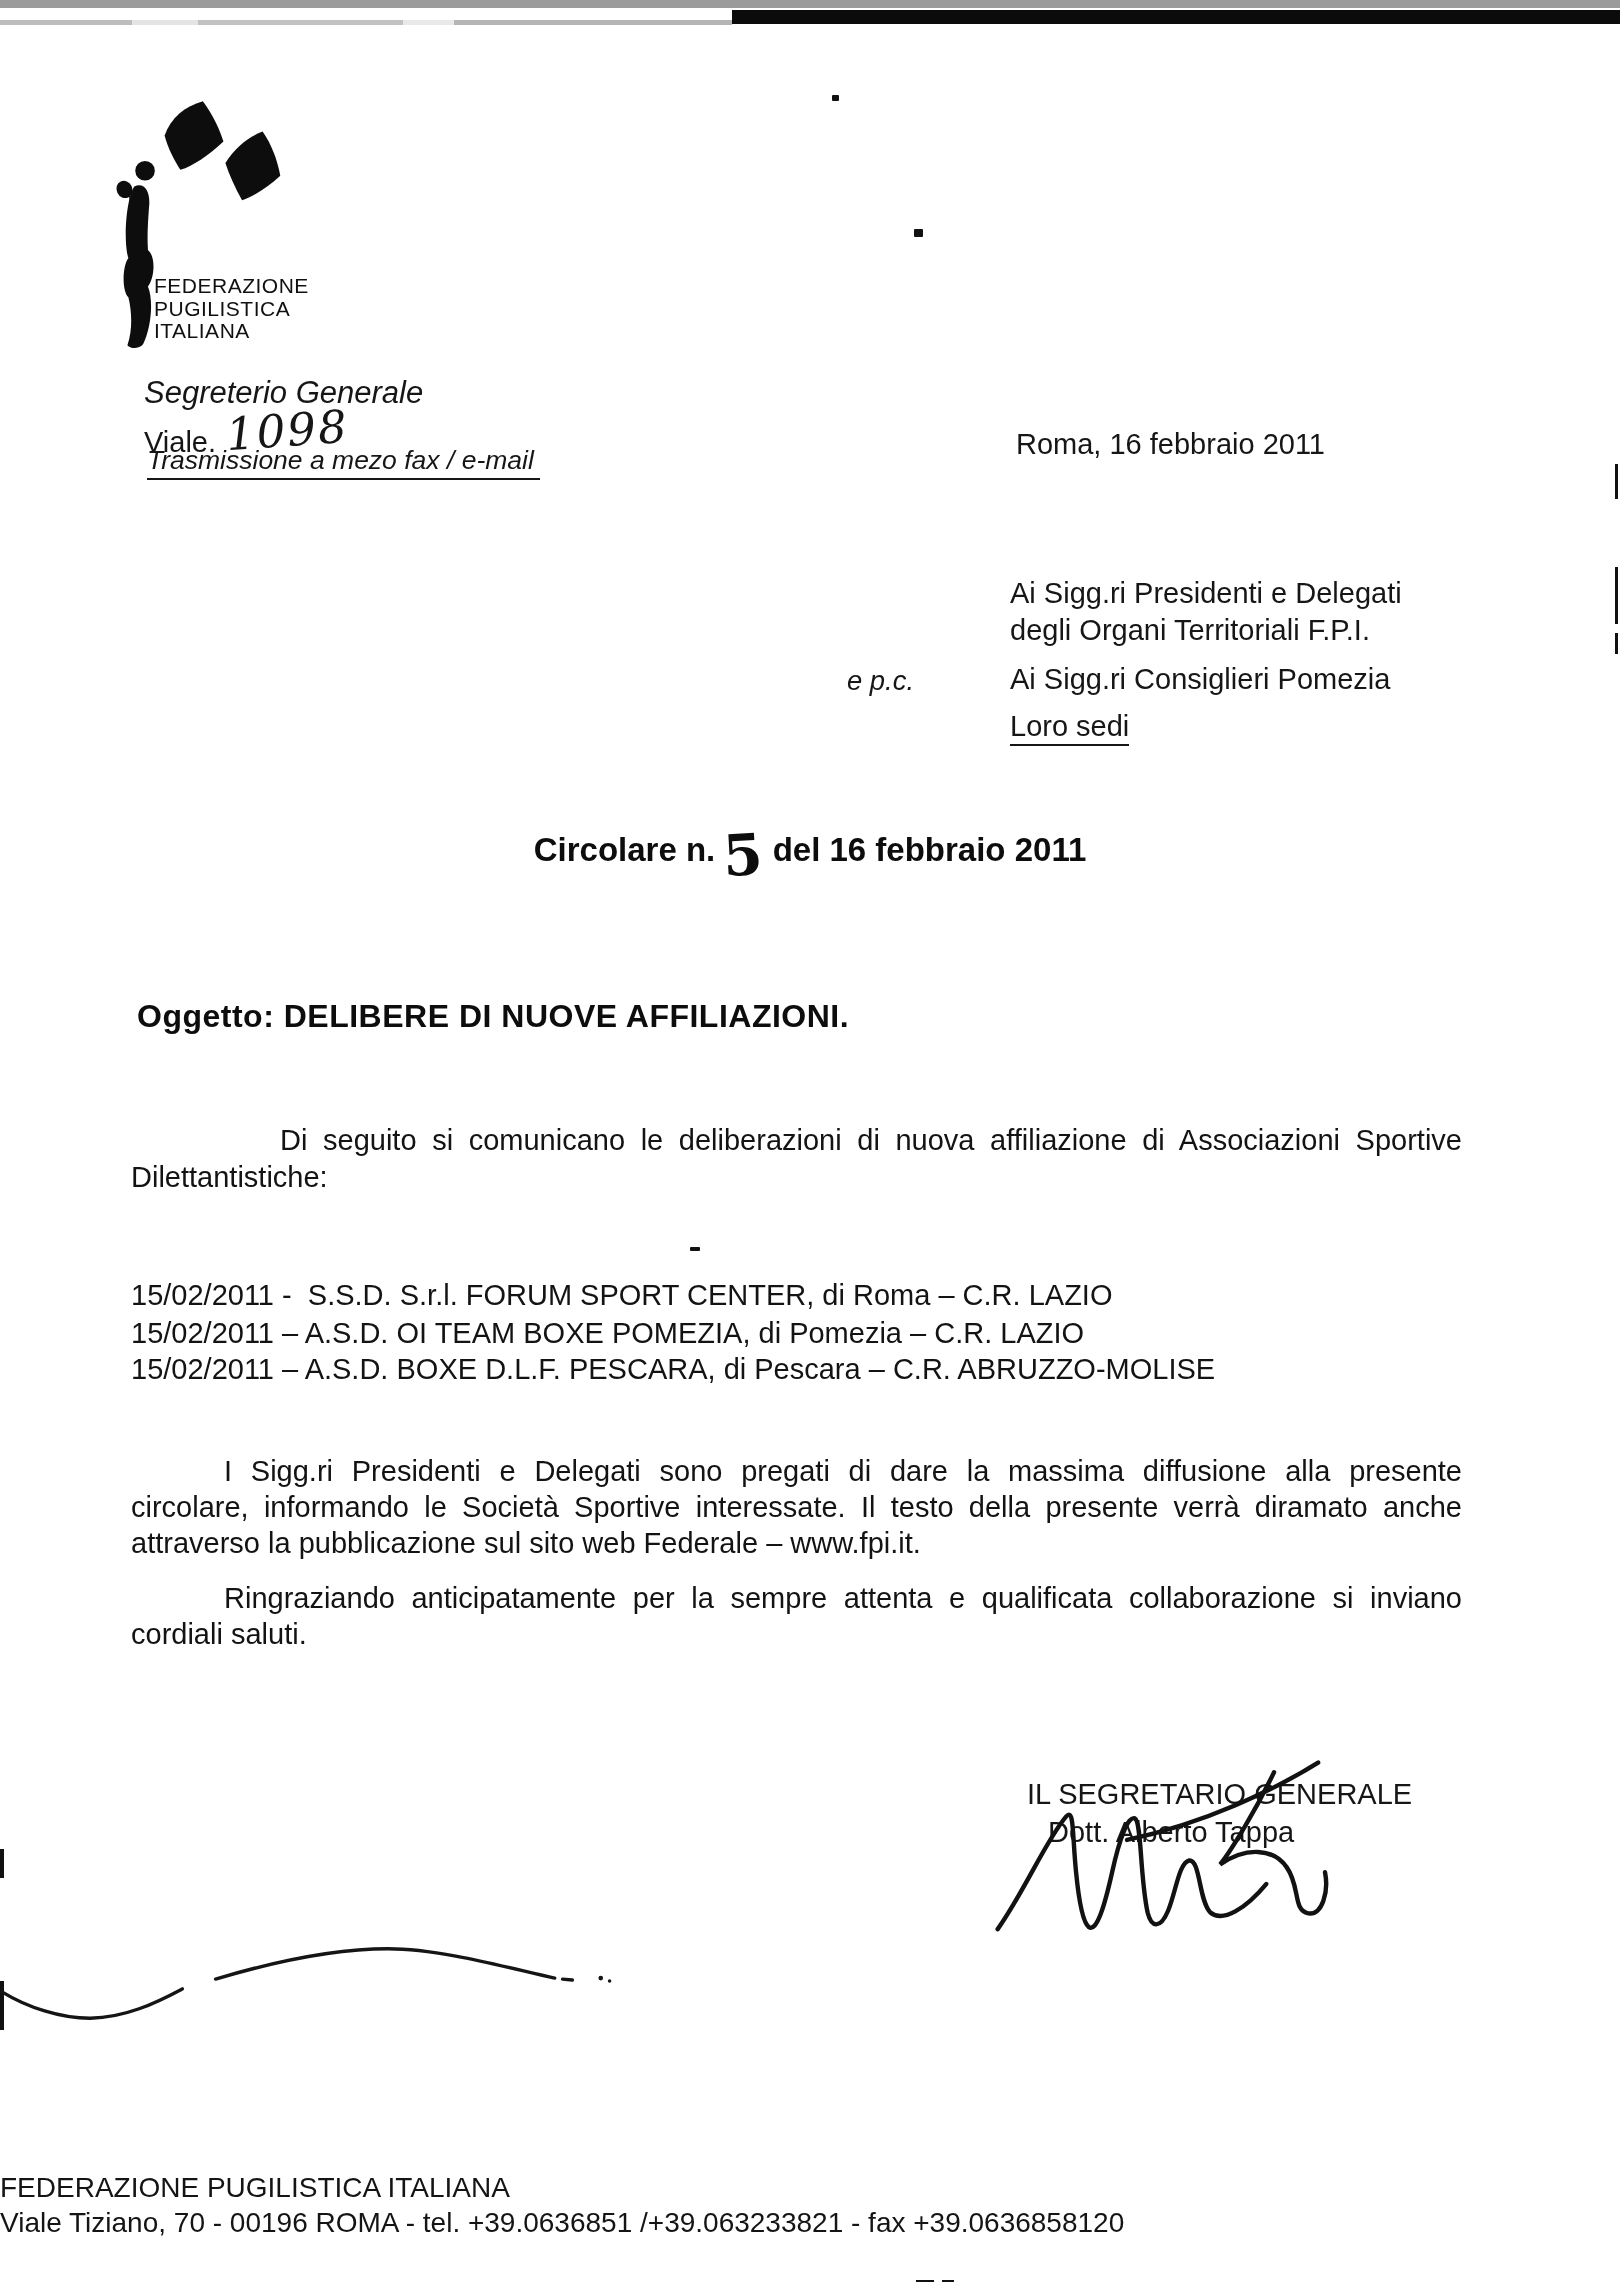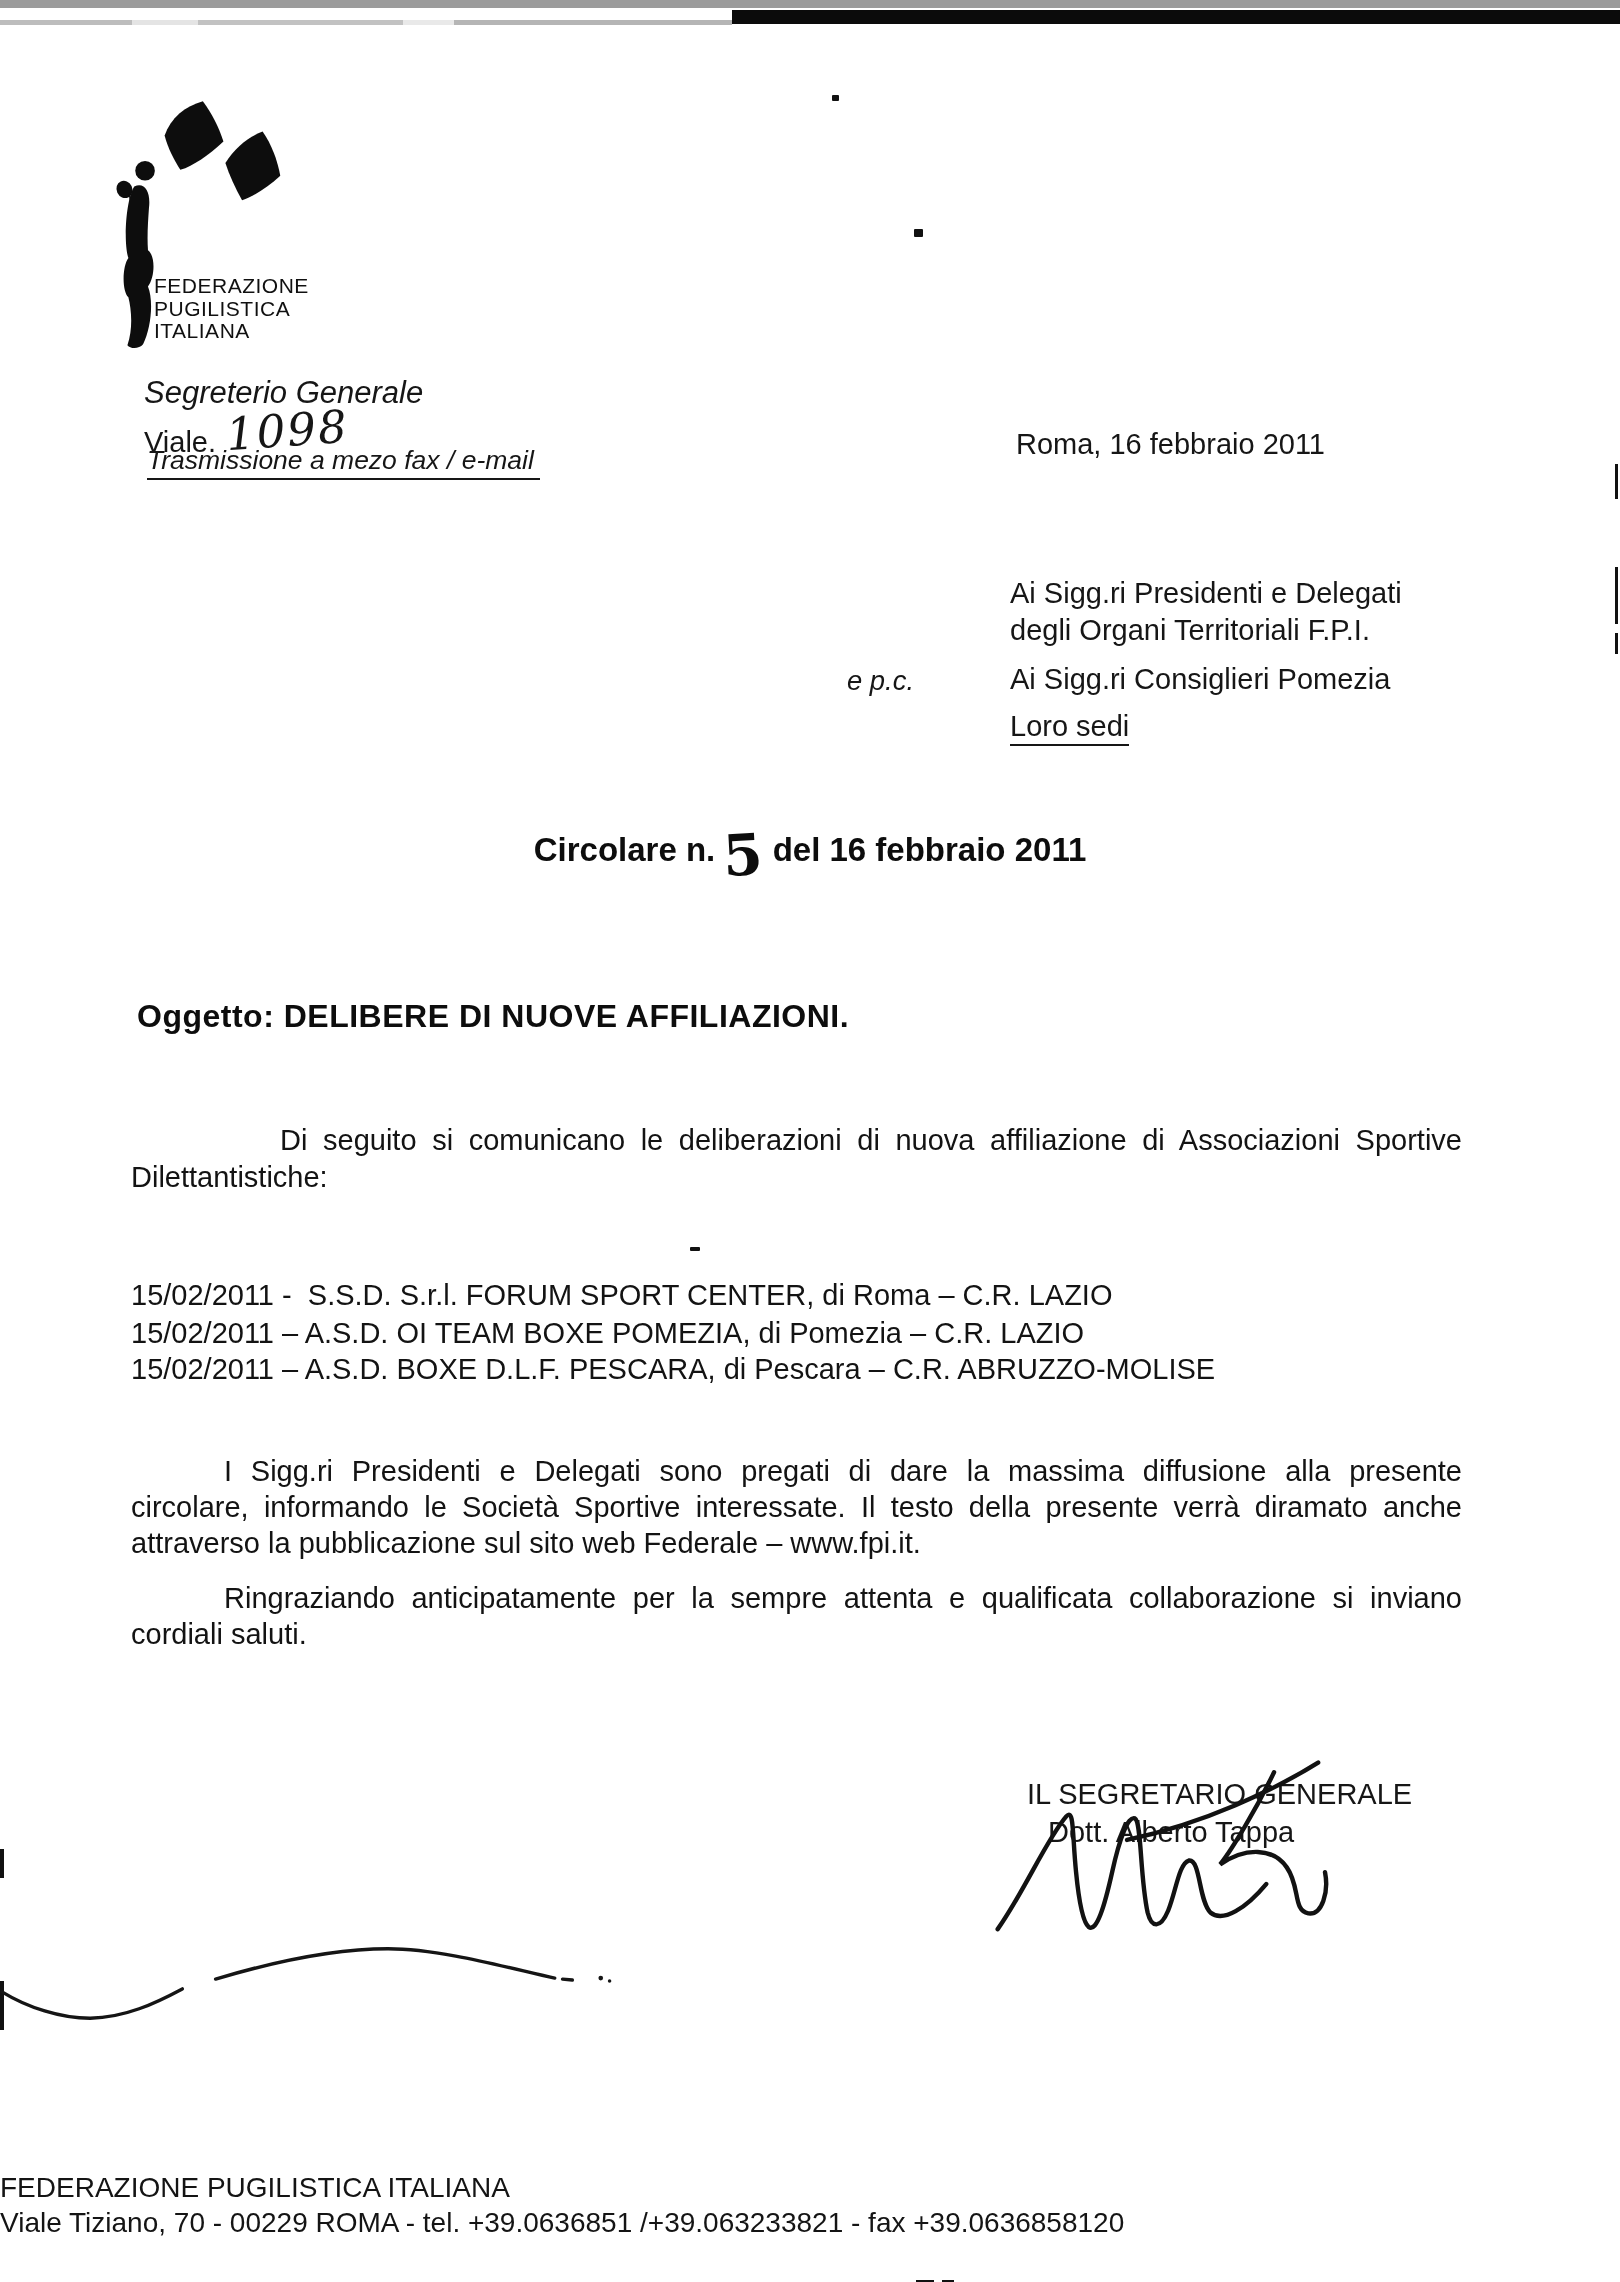"Viale Tiziano, 70 - 00229" div { text: 00229 -> 00196 }
